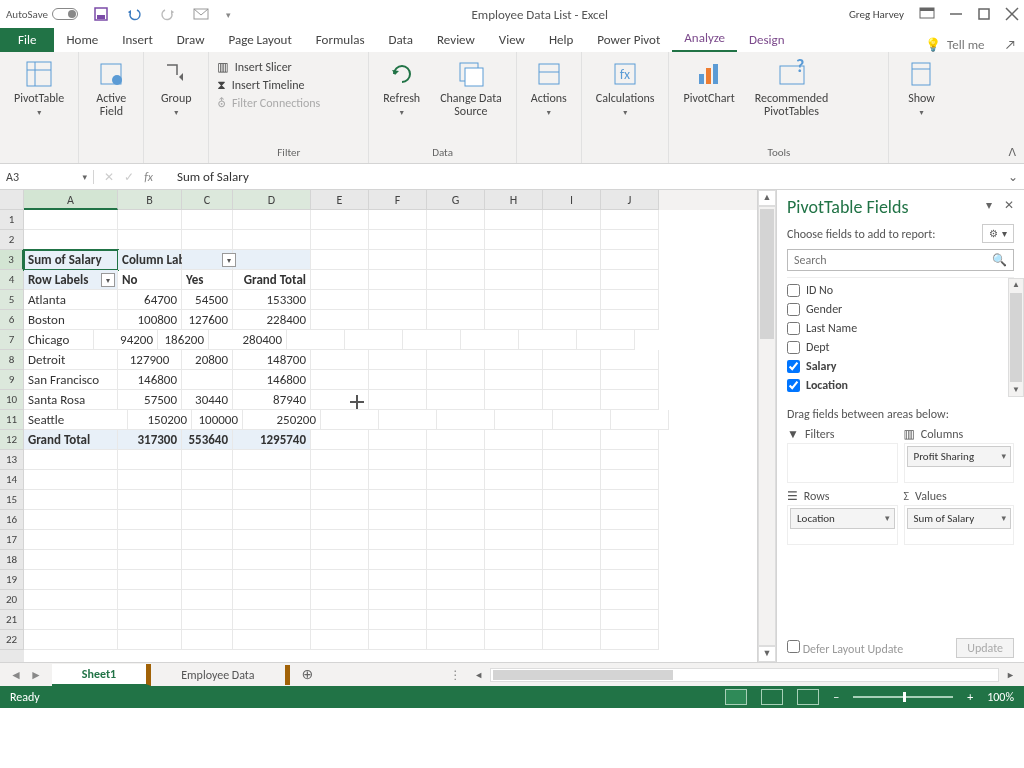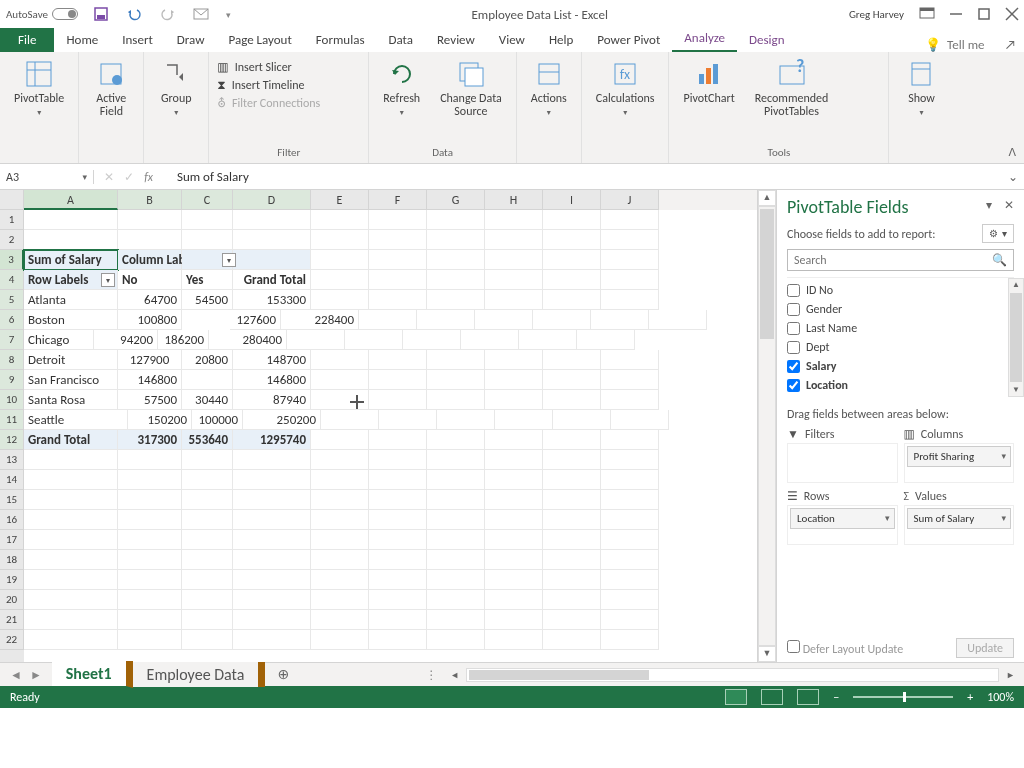"127600" div.cell { margin-left: 48px -> none }
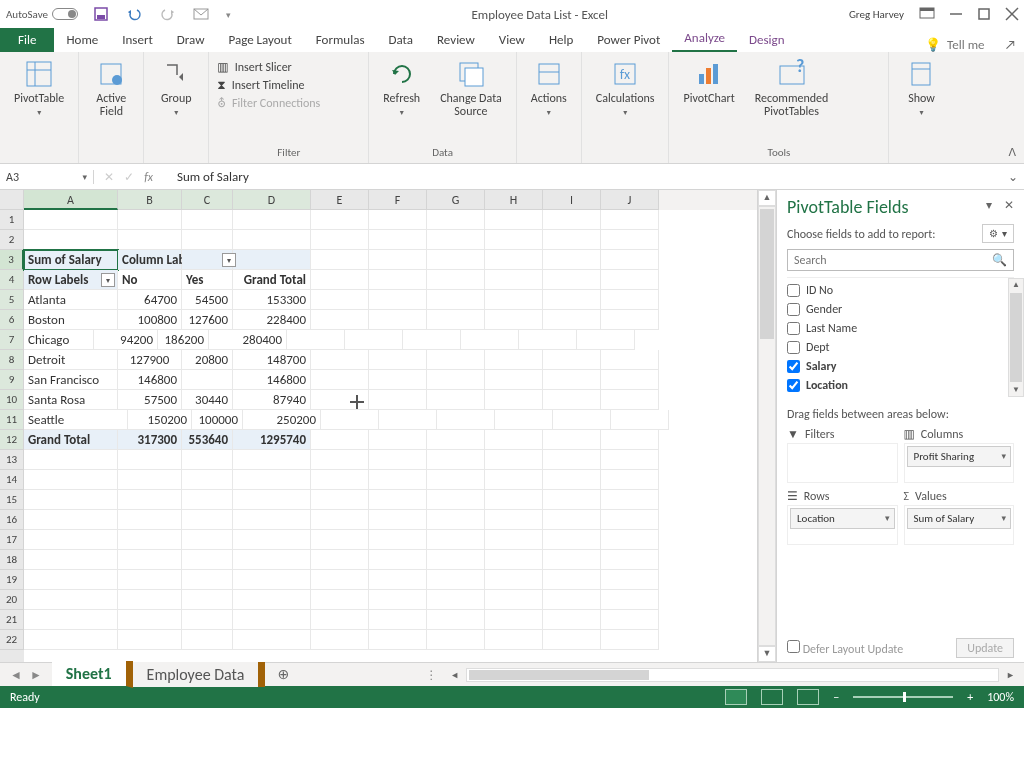"Sheet1" .sheet-tab { border-right: 7px solid #a16207 -> 5px solid #a16207; font-size: 16px -> 12px; padding: 3px 14px -> 3px 30px }
